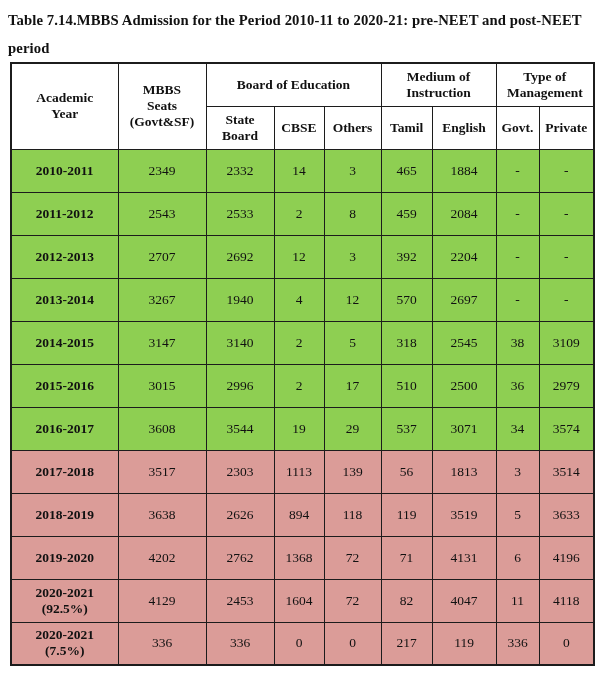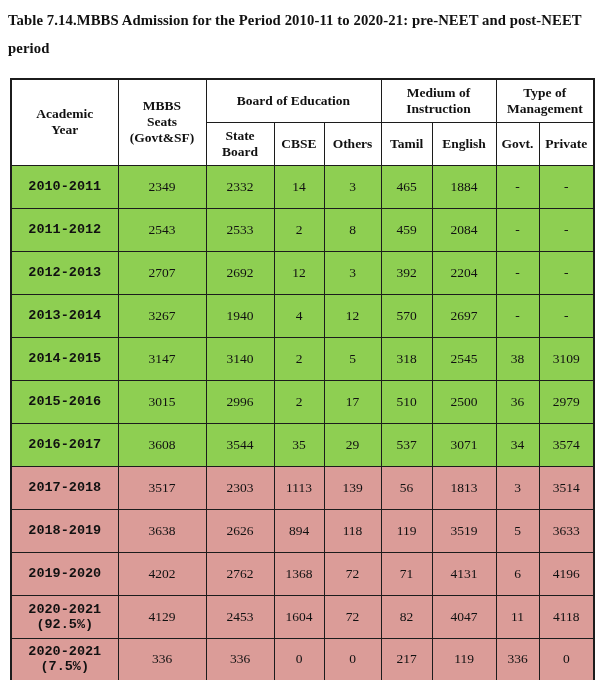"Table 7.14.MBBS Admission for the" .title { margin-bottom: 16px -> 0 }
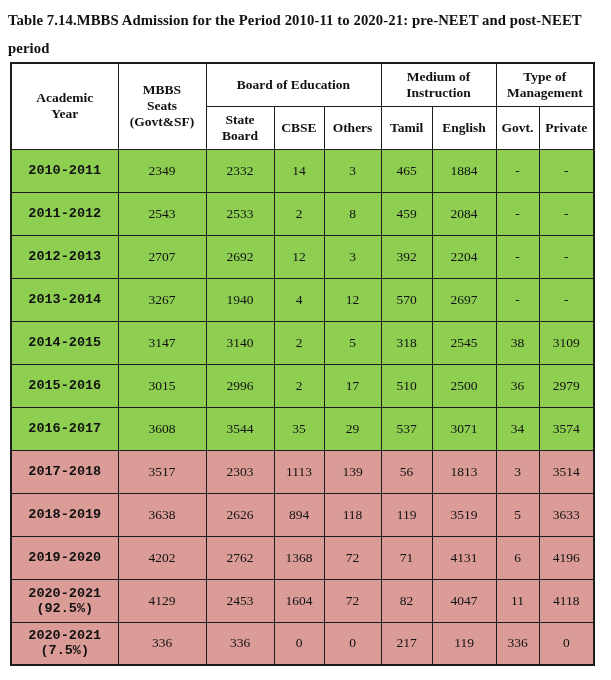"2010-2011" table.admissions tbody td.year { font-family: Liberation Mono, monospace -> none }
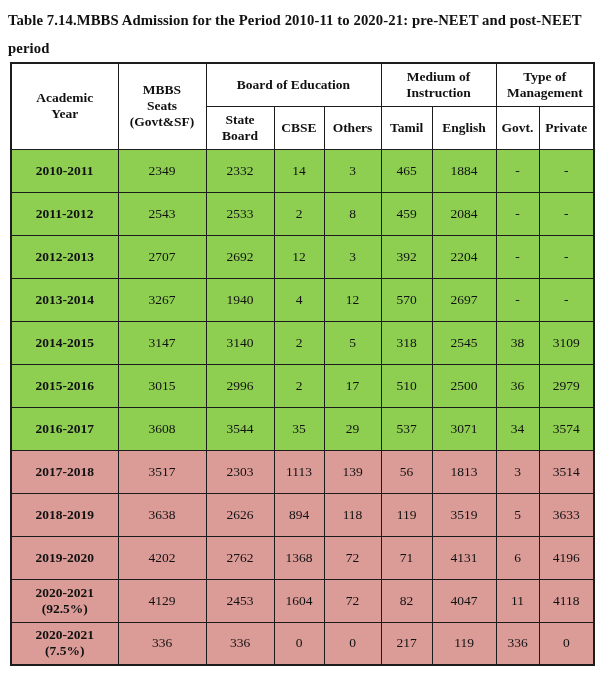"35" td { text: 35 -> 19 }
